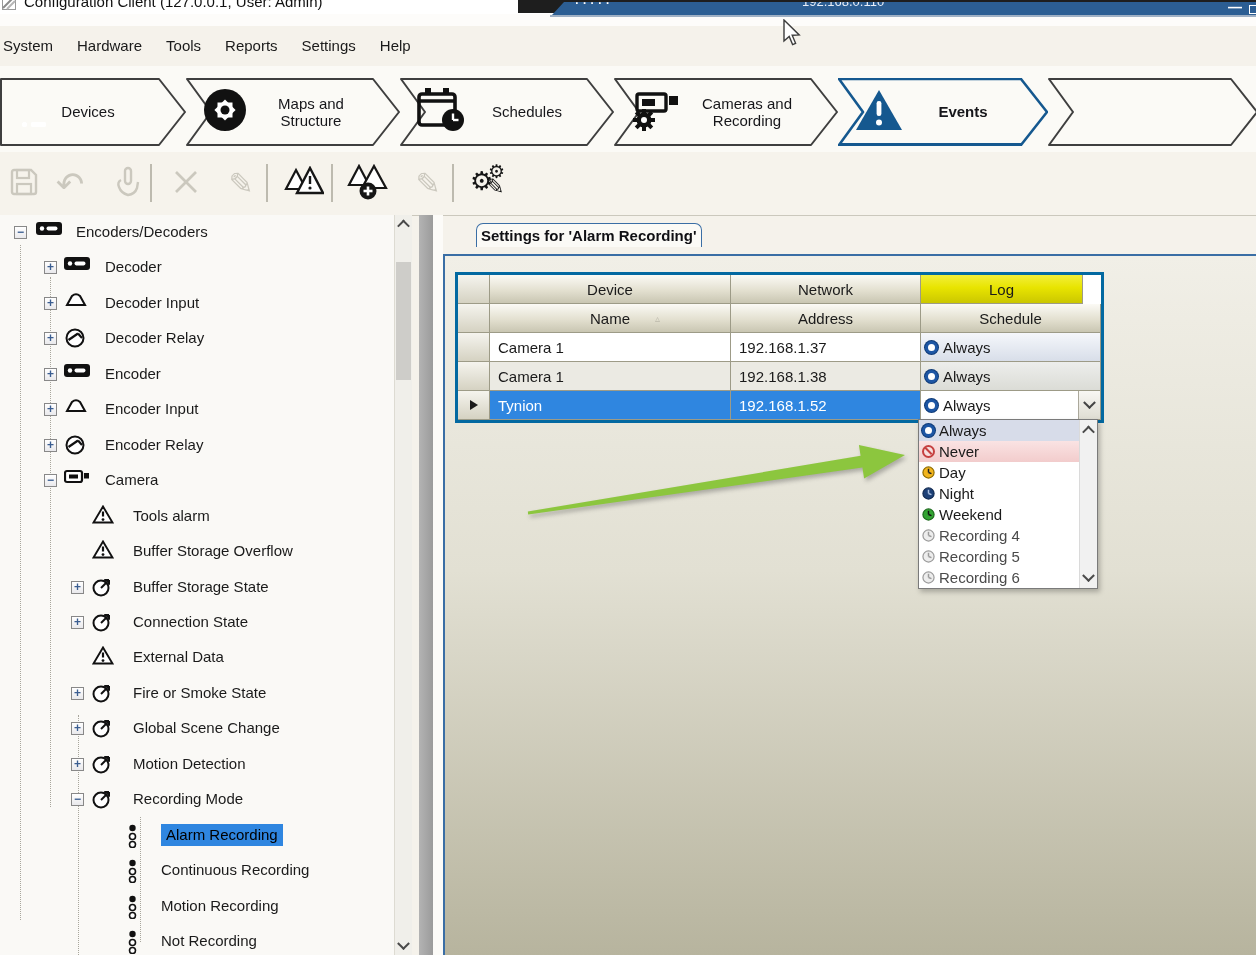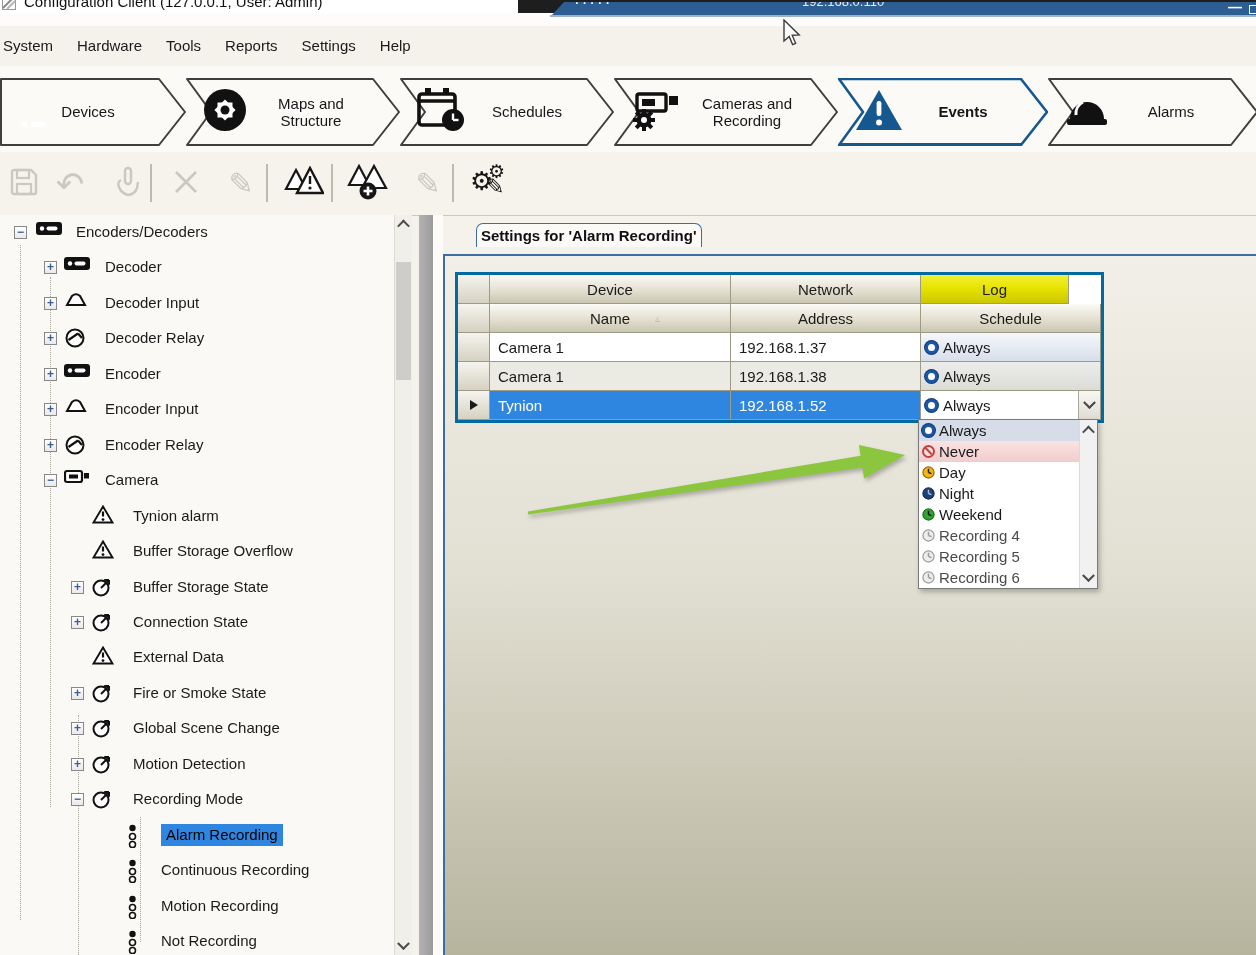"Alarms" div.tab-inner { html: <div> <span><svg> <path></path> <rect></rect> <path></path> </svg></span> <span>Alarms</span> </div> -> none }
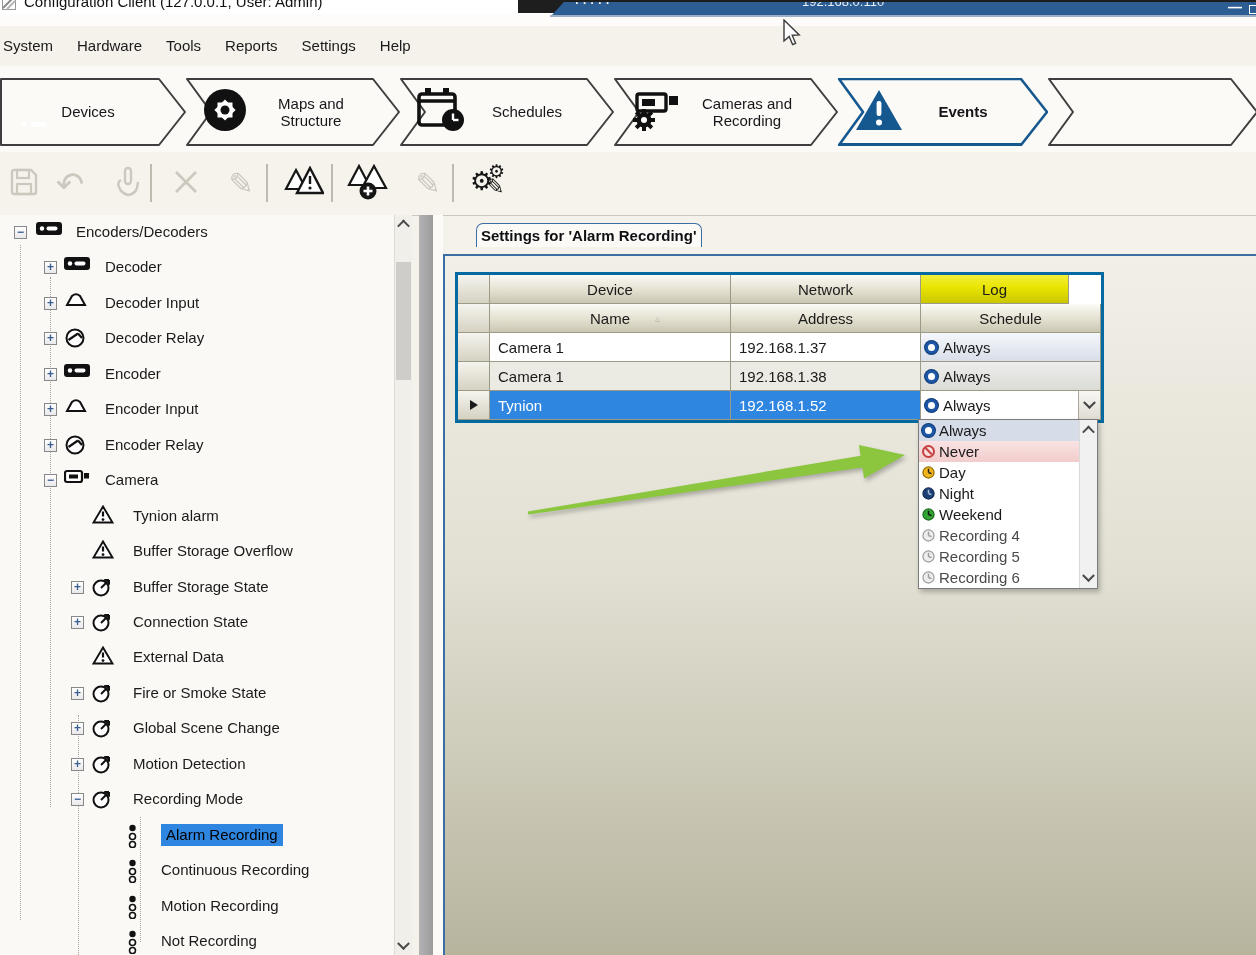"Log" div.cell { width: 148px -> 162px }
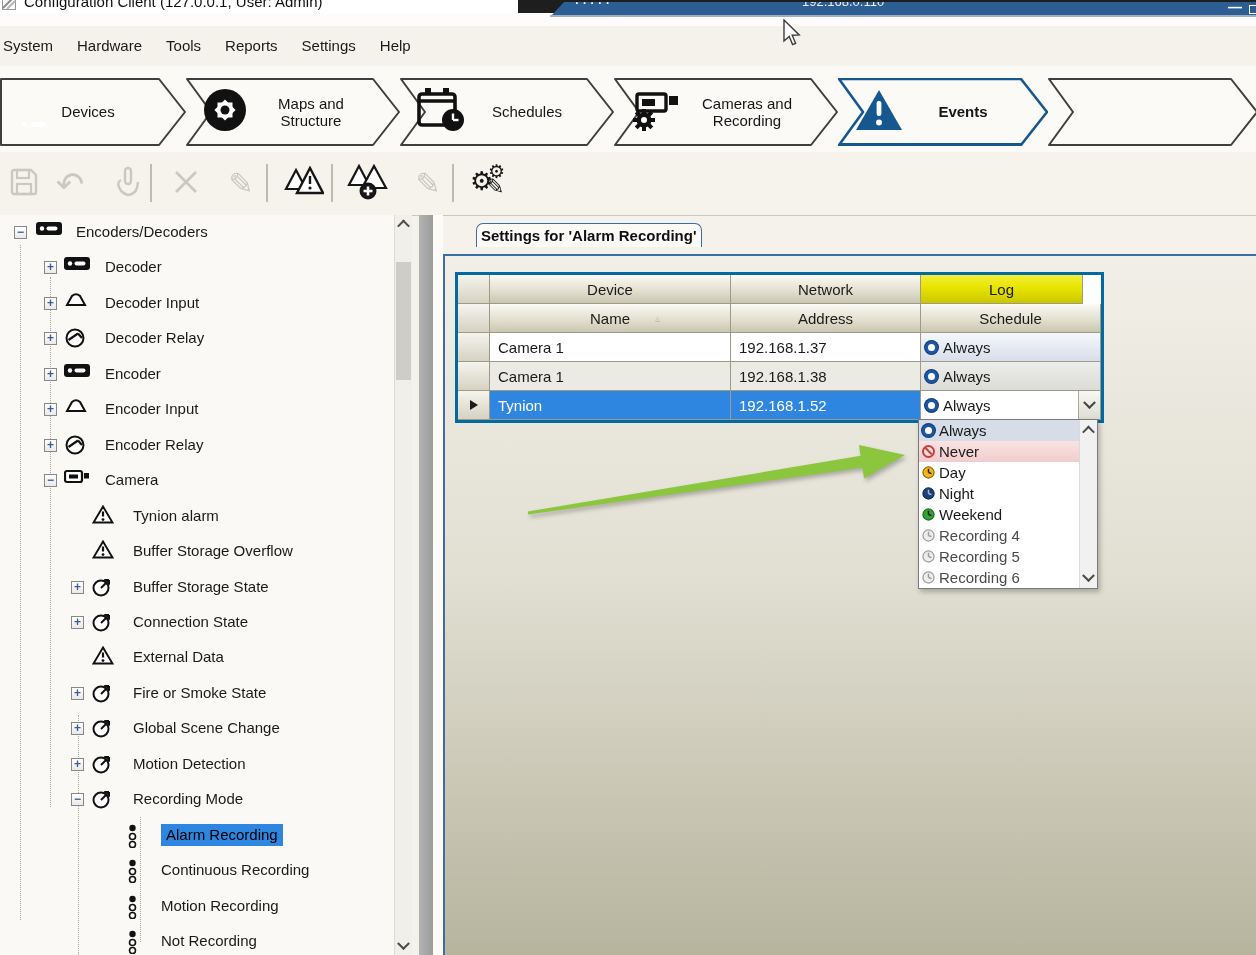"Tynion alarm" span.tree-label { text: Tynion -> Tools }
